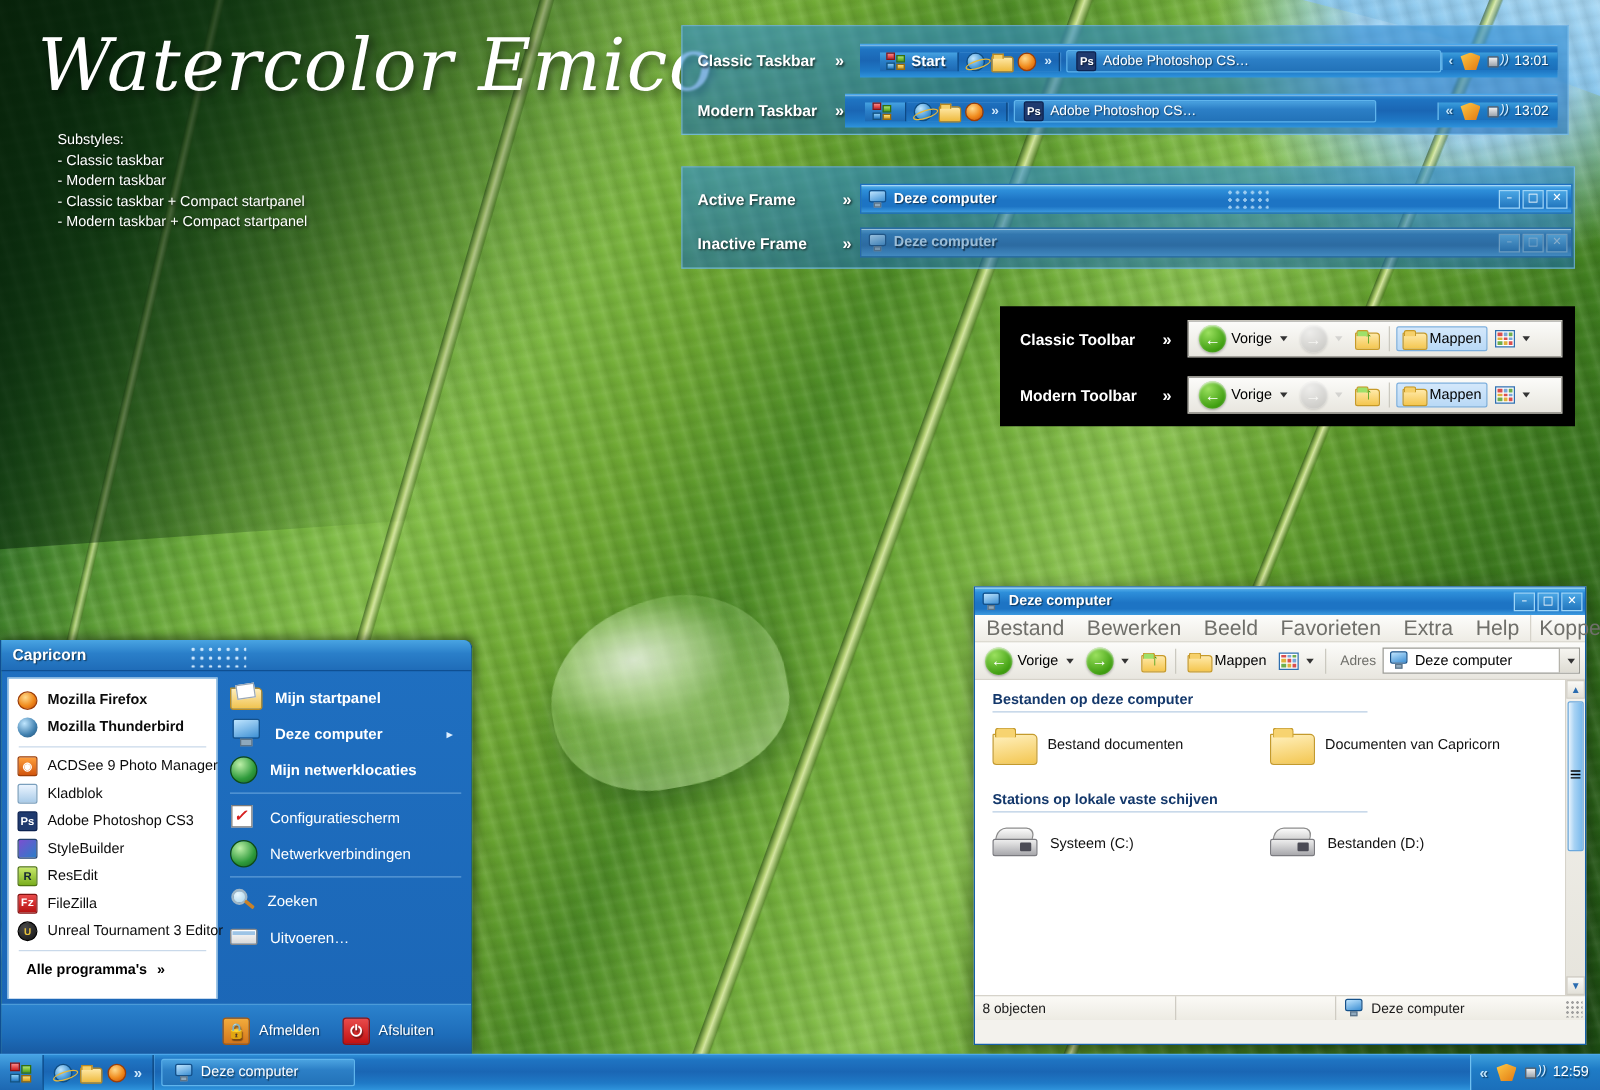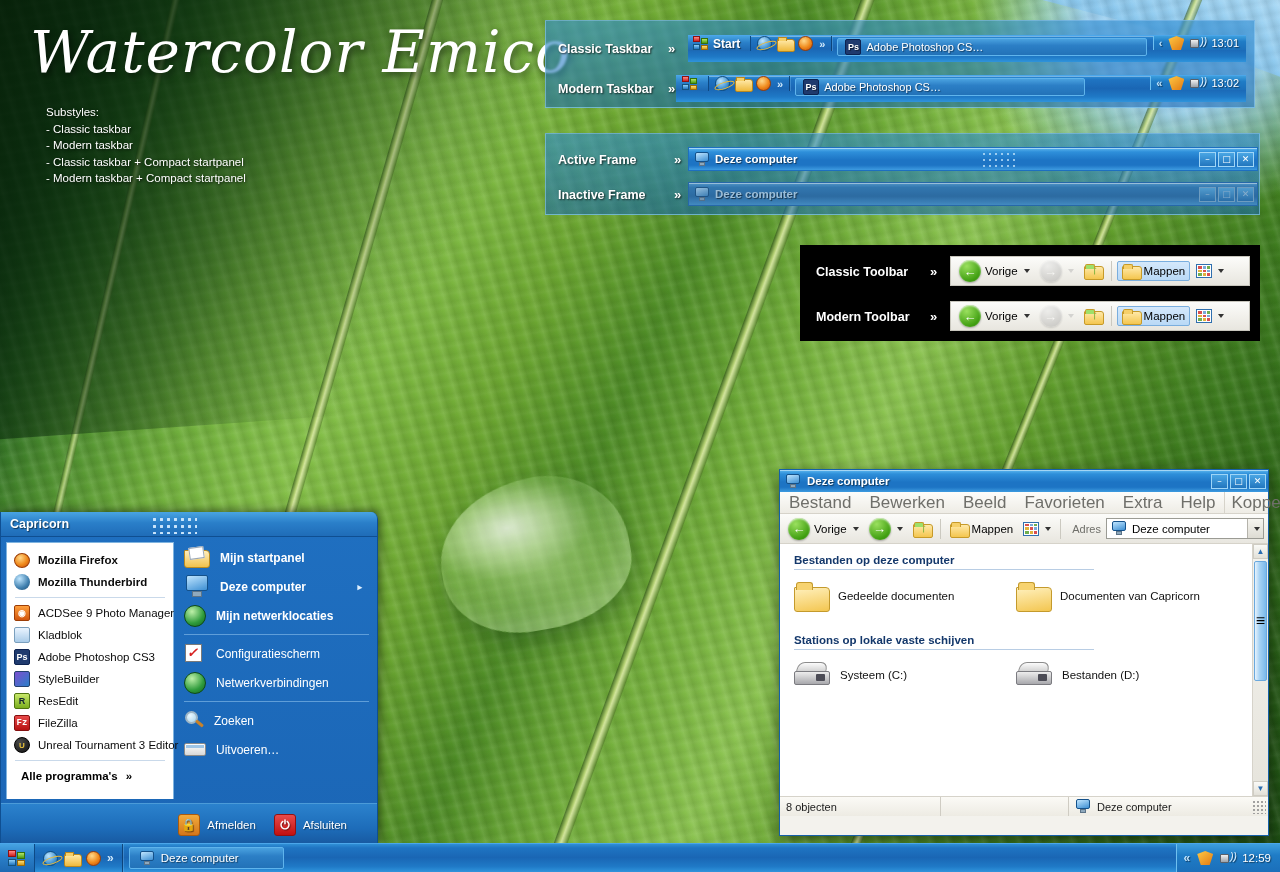"Start" .xptaskbar { align-items: flex-start -> center; padding-left: none -> 16px }
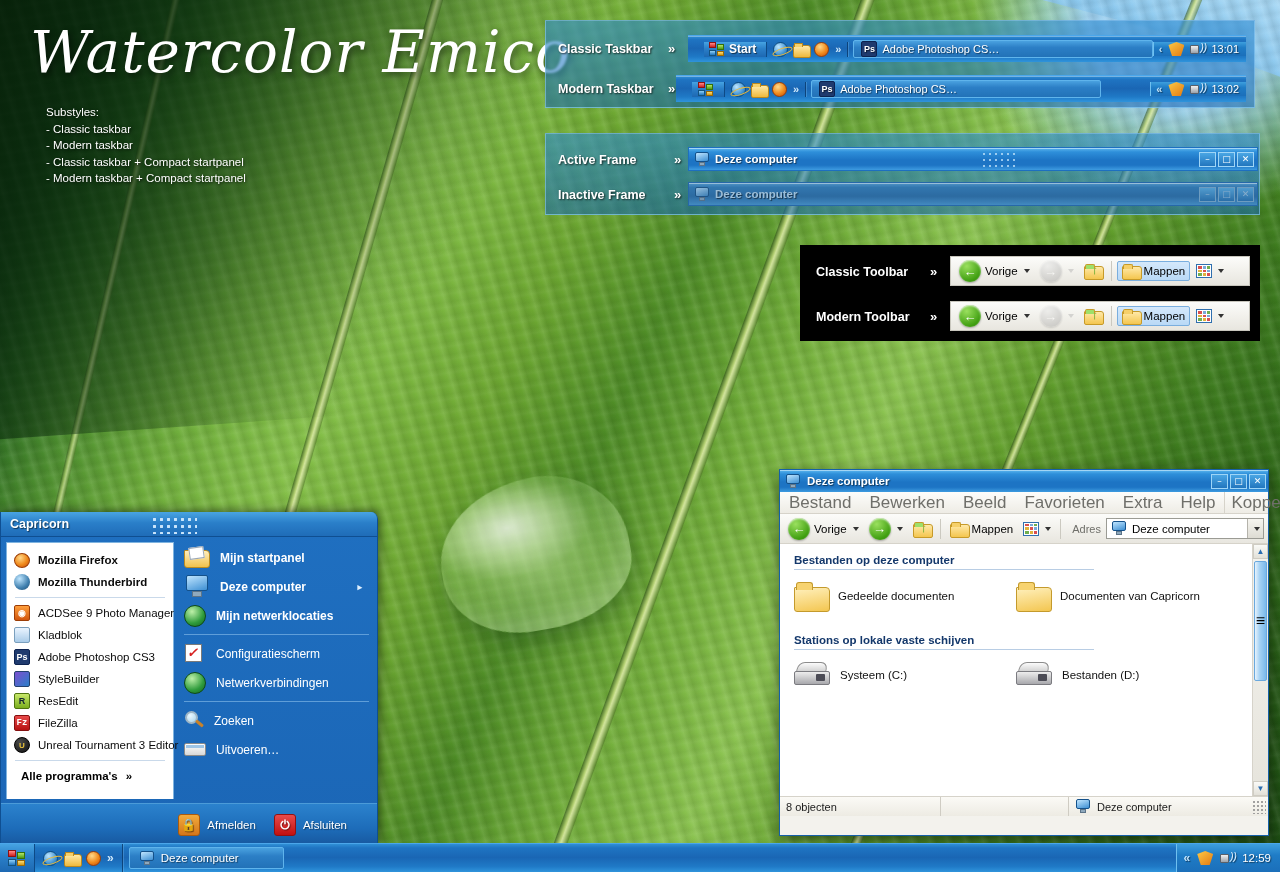"Gedeelde documenten" span.lab { text: Gedeelde -> Bestand }
